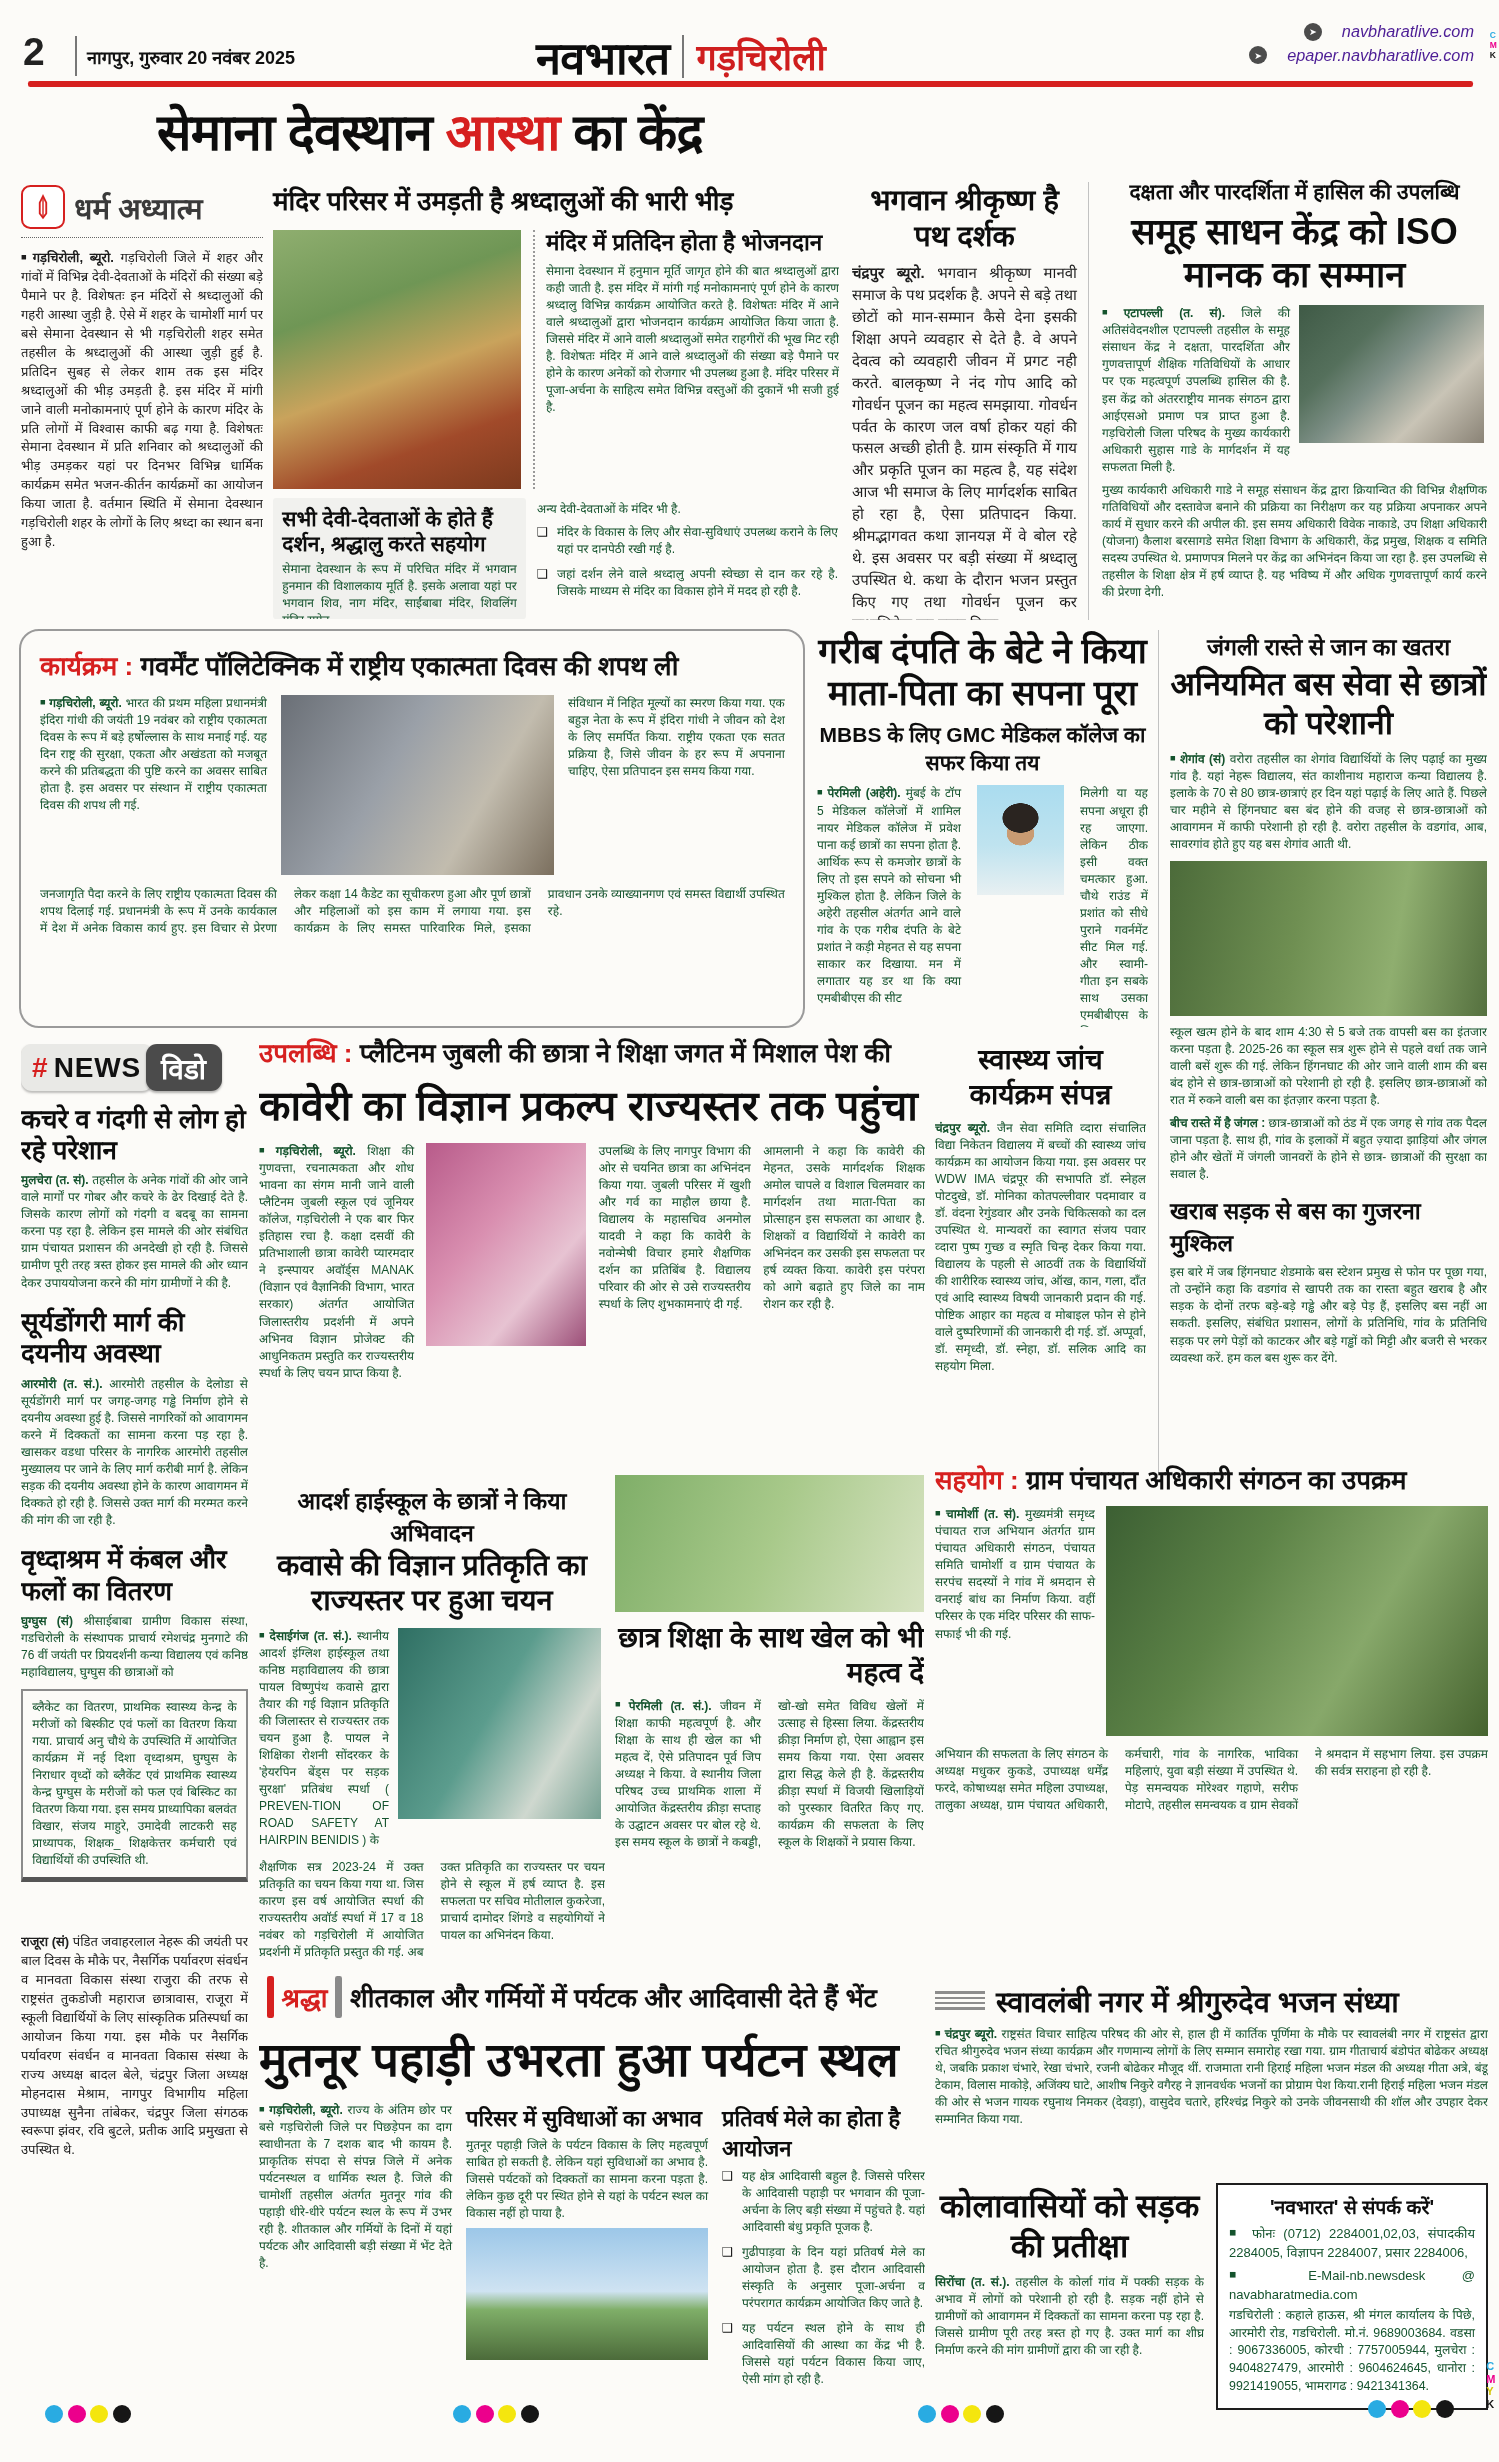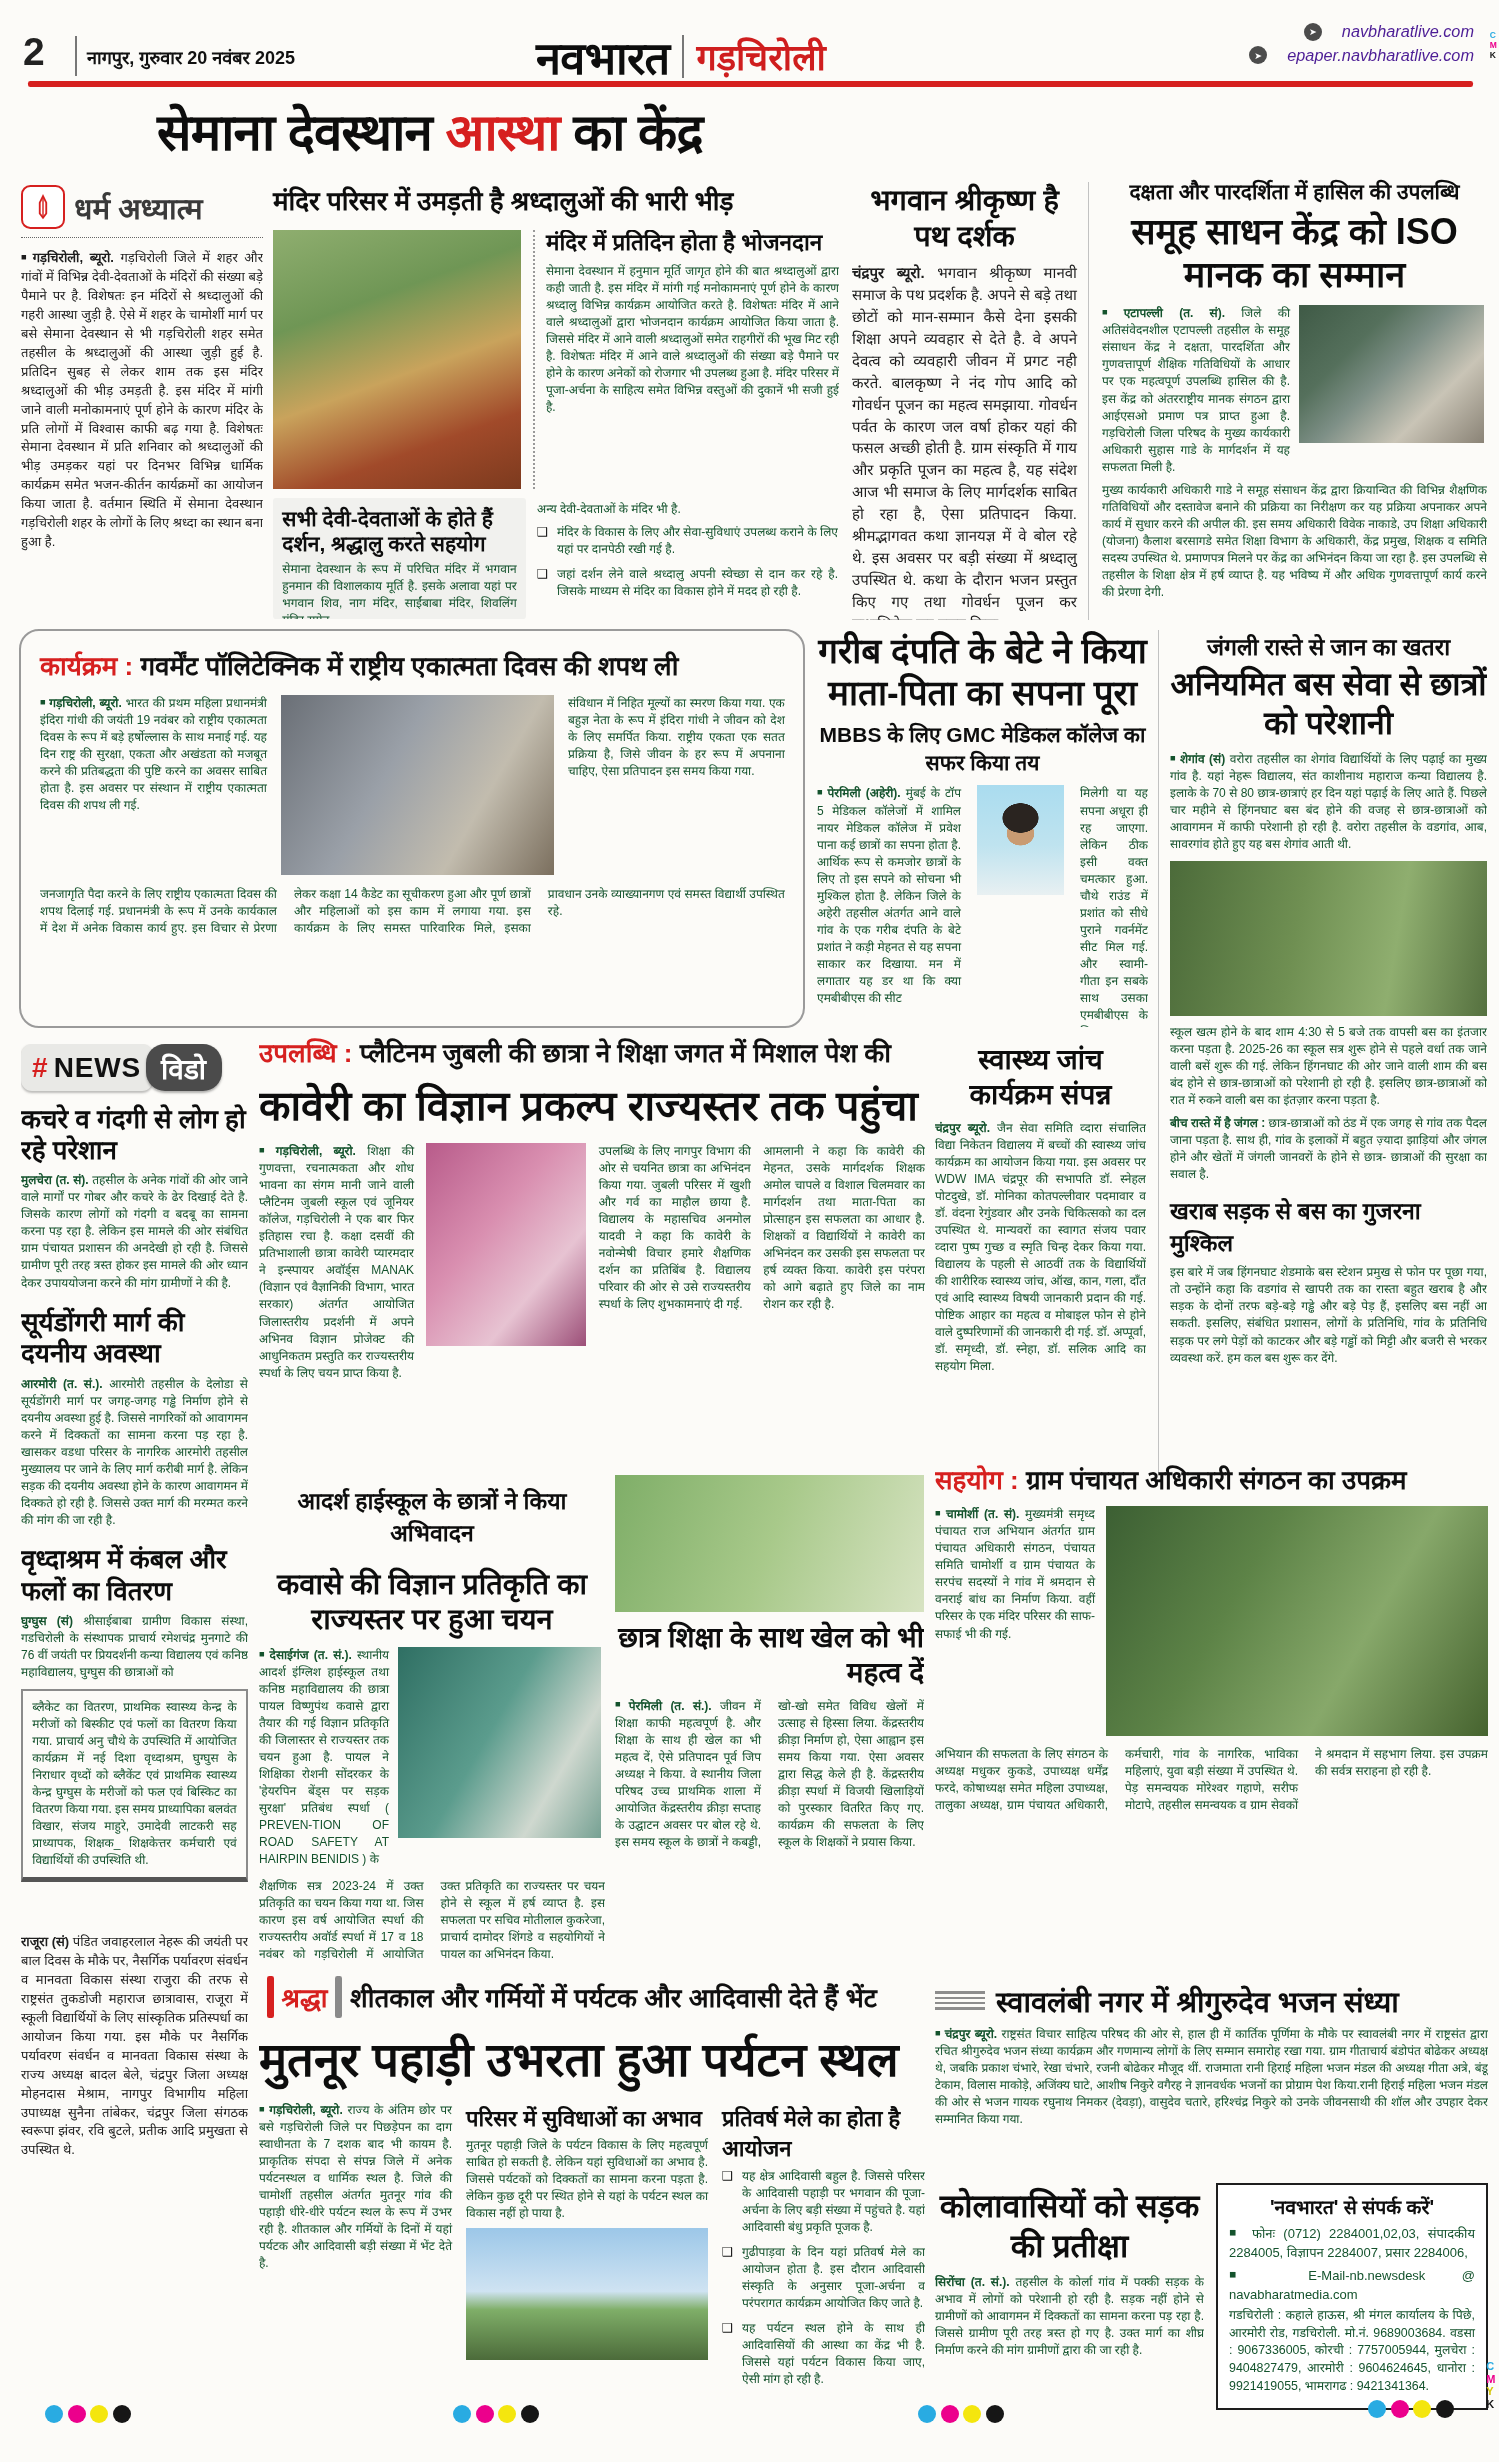"विडो" .nw-right { border-radius: 19px -> 11px }
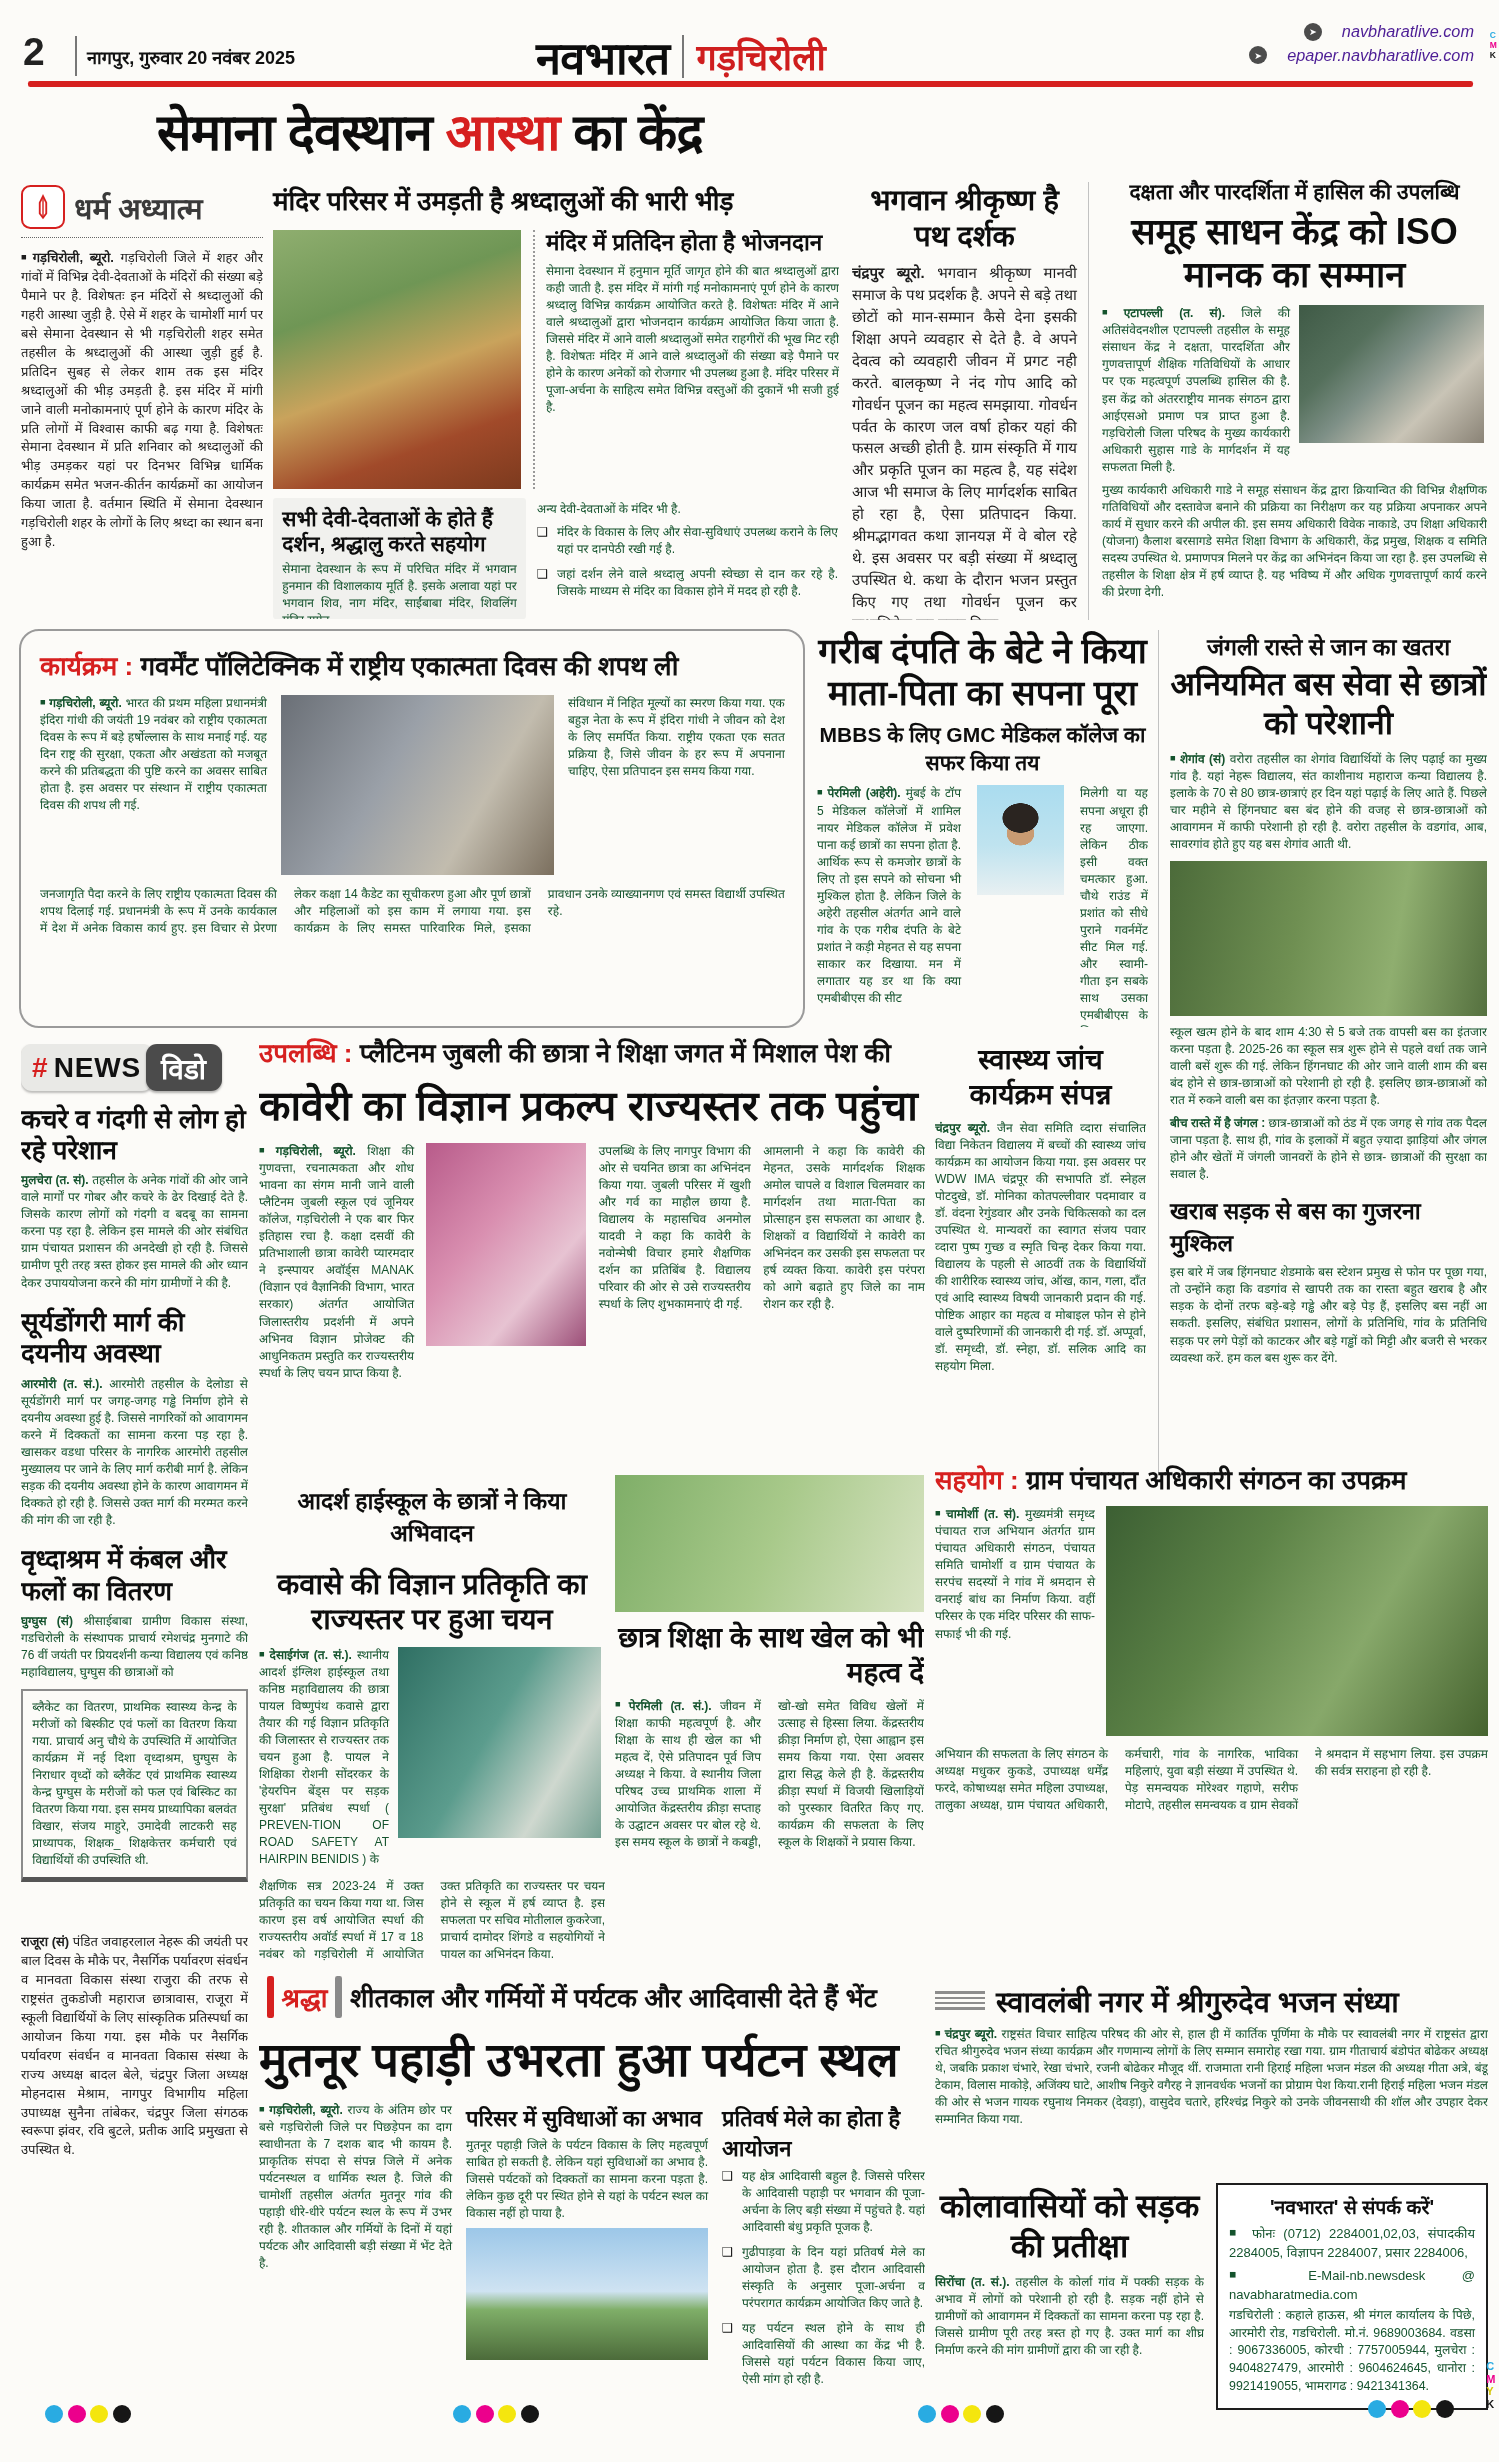"कवासे की विज्ञान प्रतिकृति का" h2.h-kaw { margin-top: 19px -> 0 }
